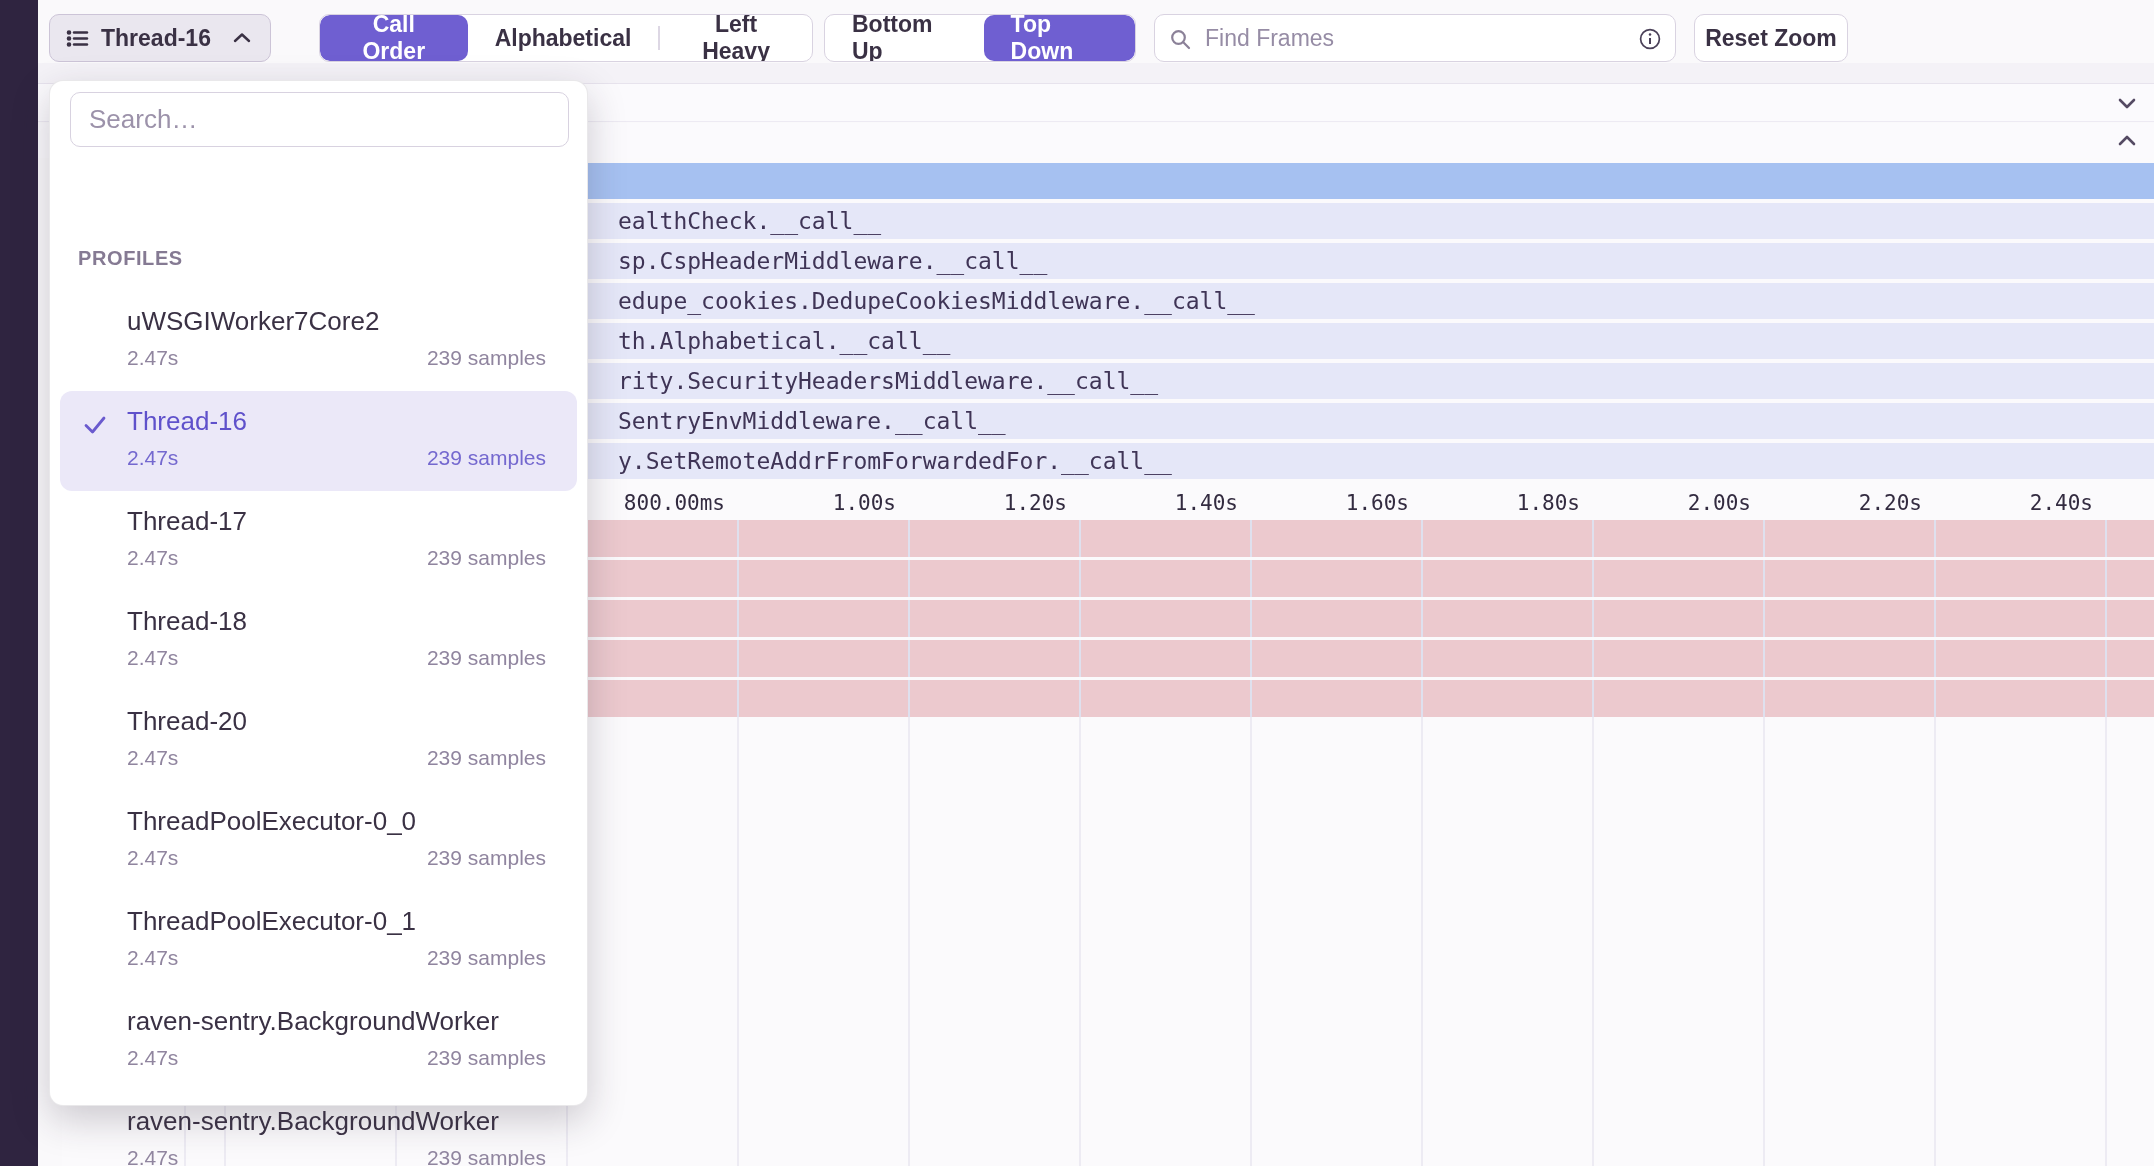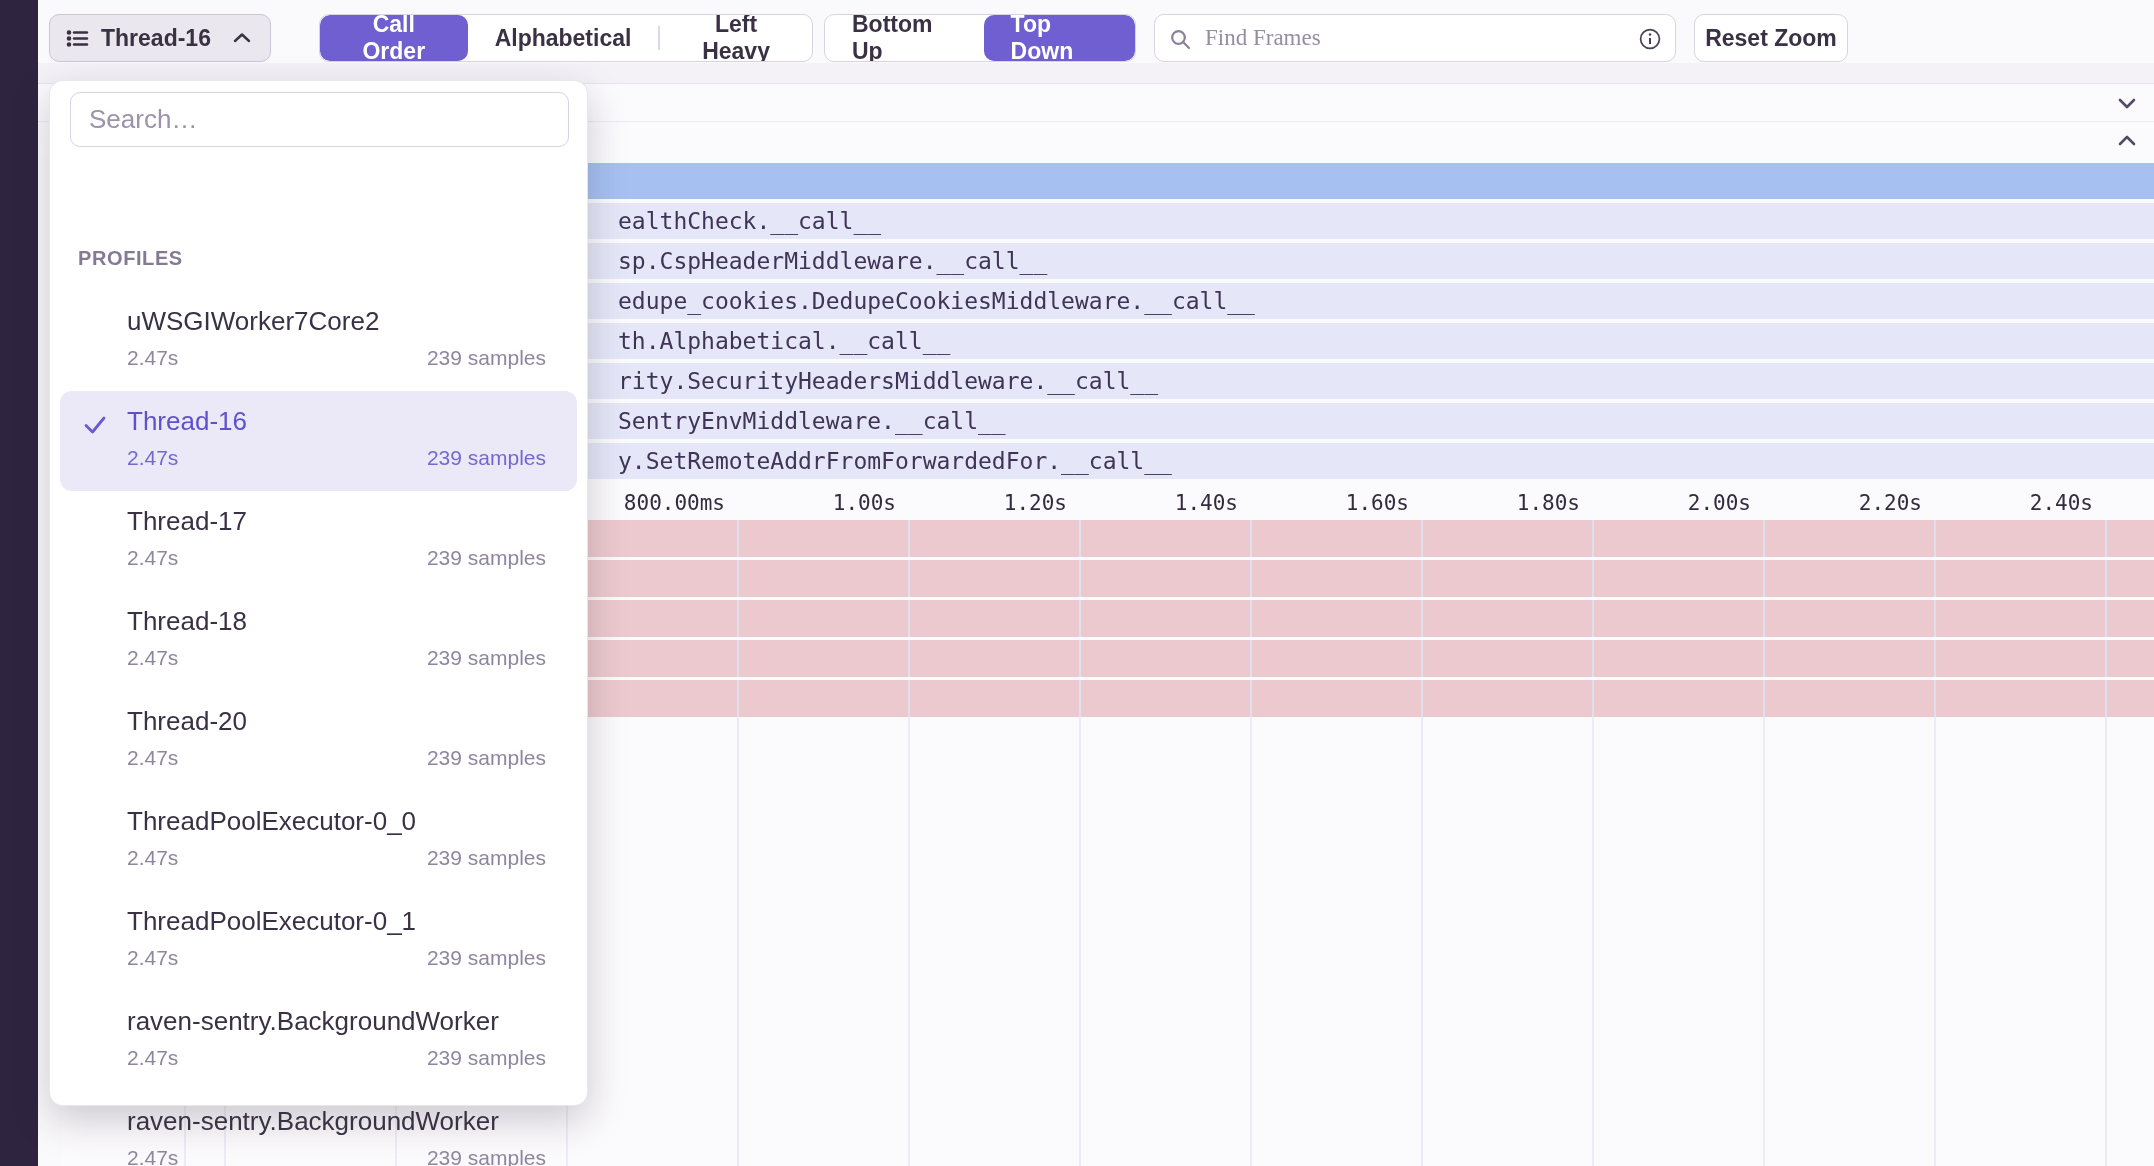"Find Frames" .search-wrap input { font-family: Liberation Serif, serif -> Liberation Sans, sans-serif }
